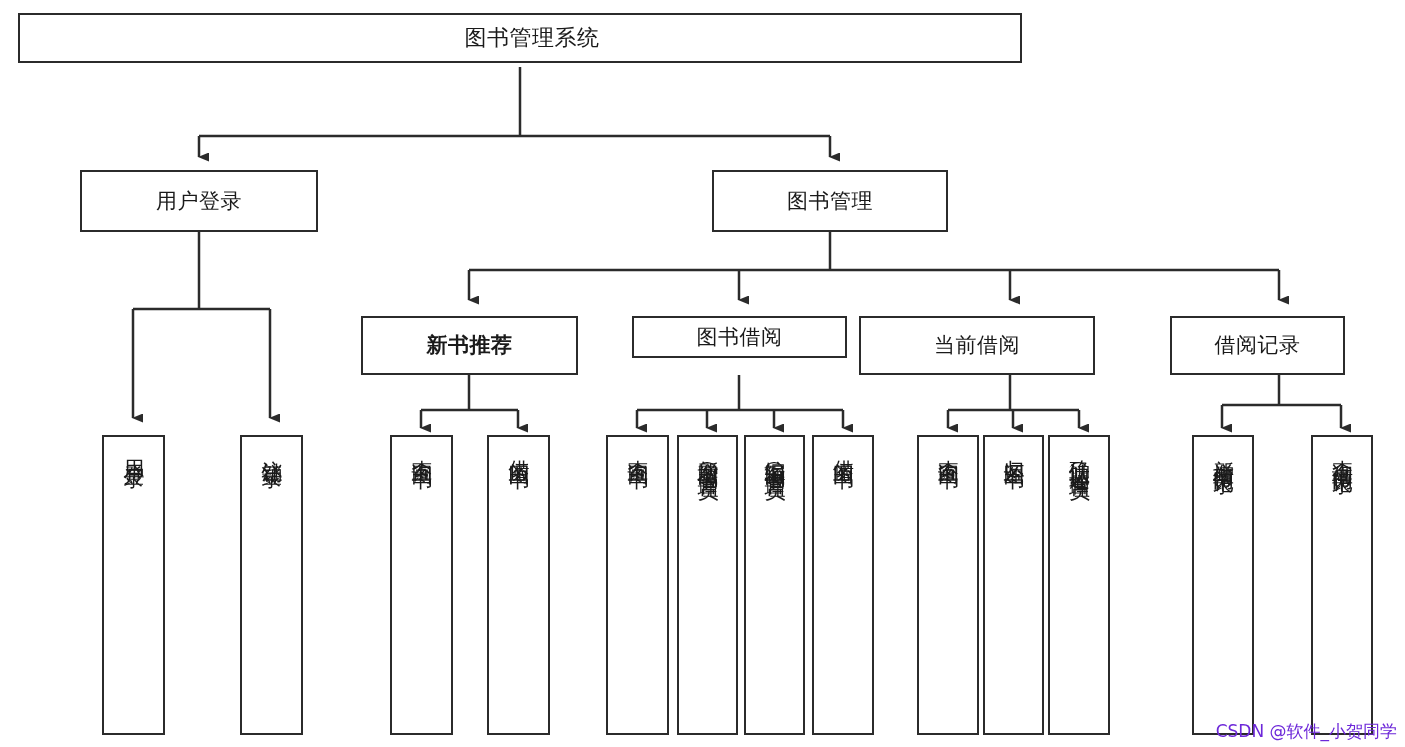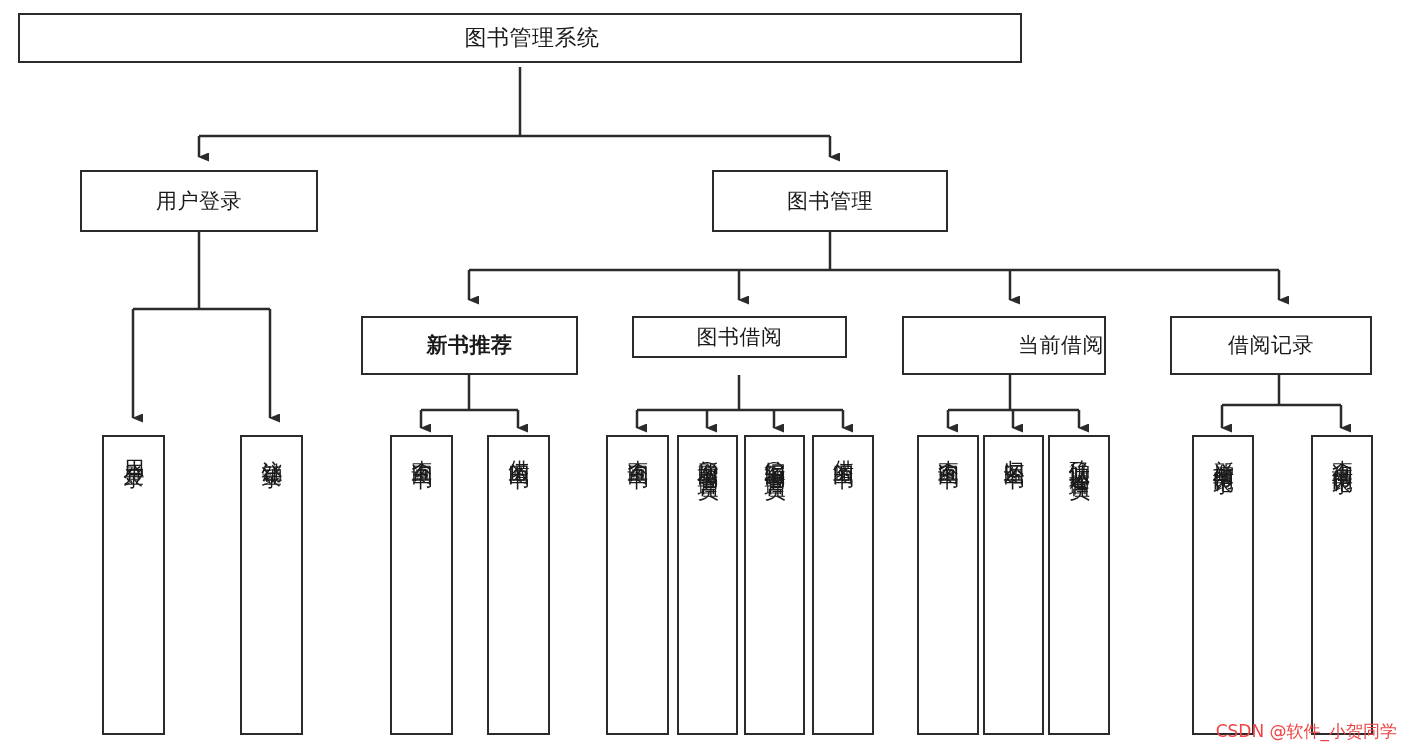"当前借阅" div.node-box { justify-content: flex-end -> none; left: 902px -> 859px; width: 204px -> 236px }
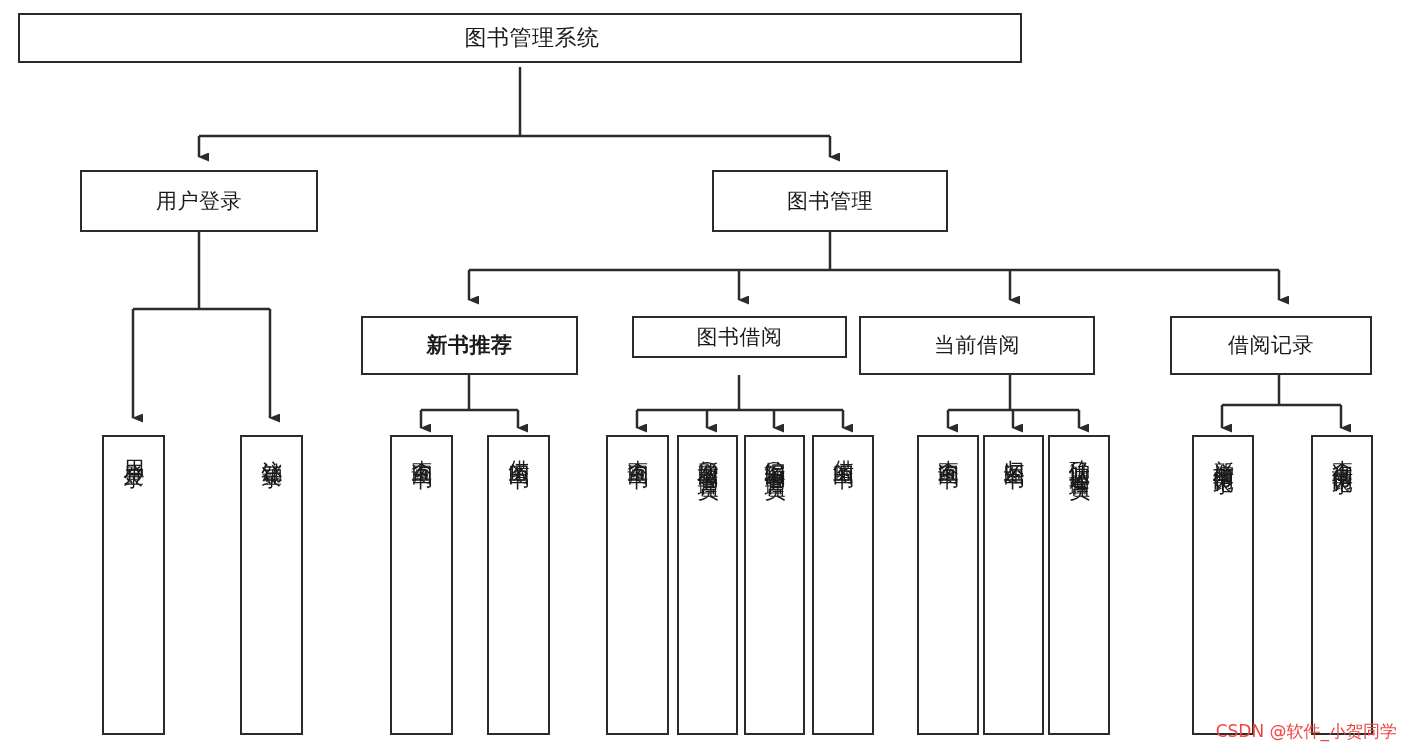"借阅记录" div.node-box { width: 202px -> 175px }
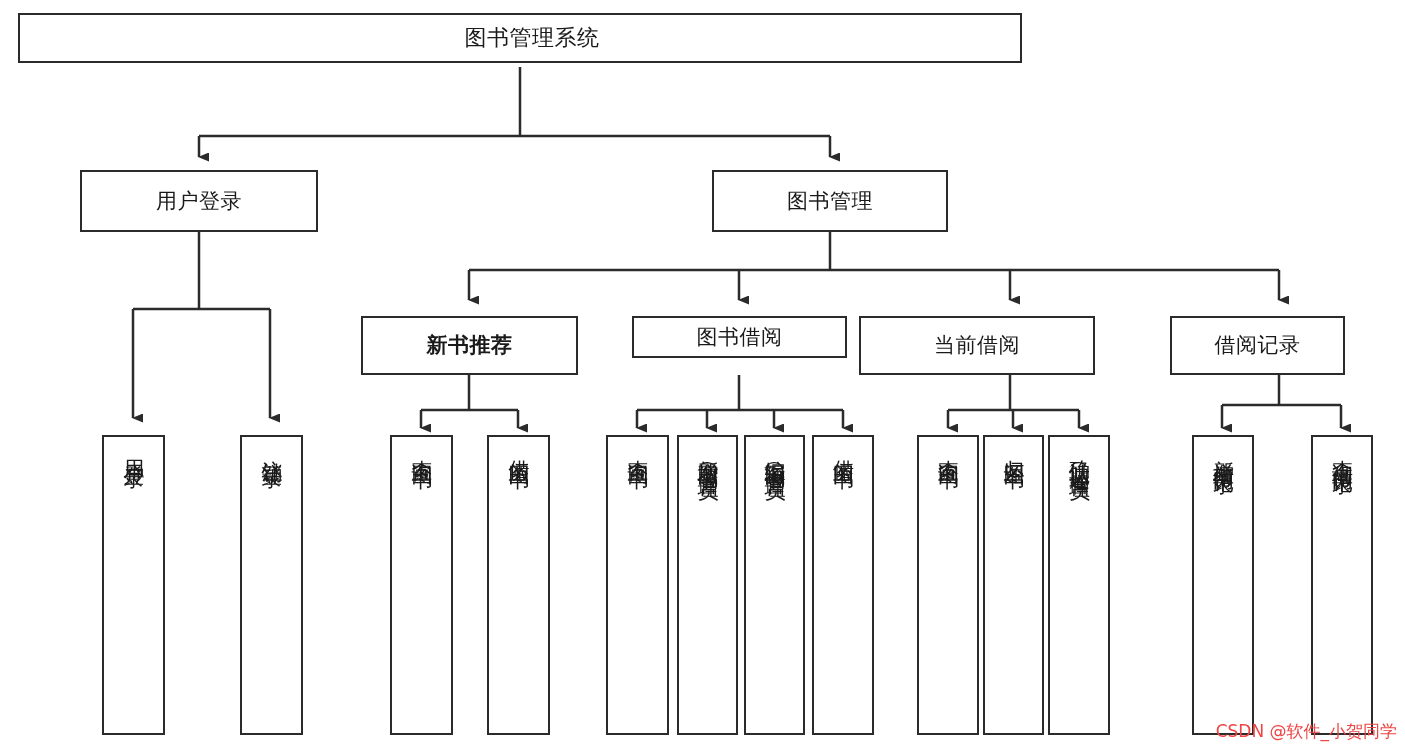"CSDN @软件_小贺同学" .watermark { color: #ef4444 -> #6d28d9 }
